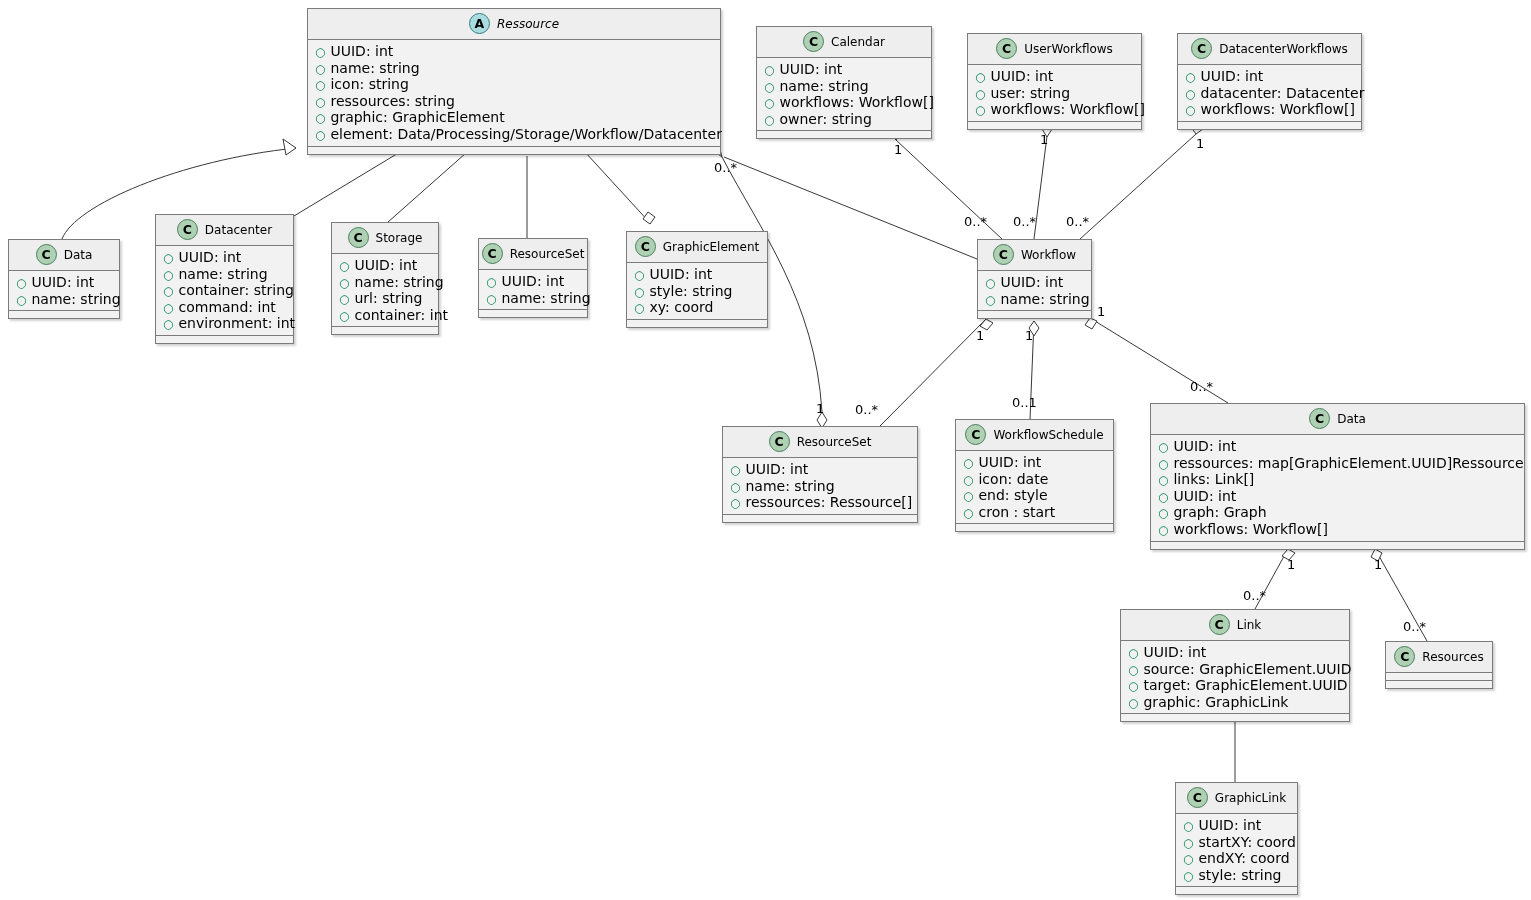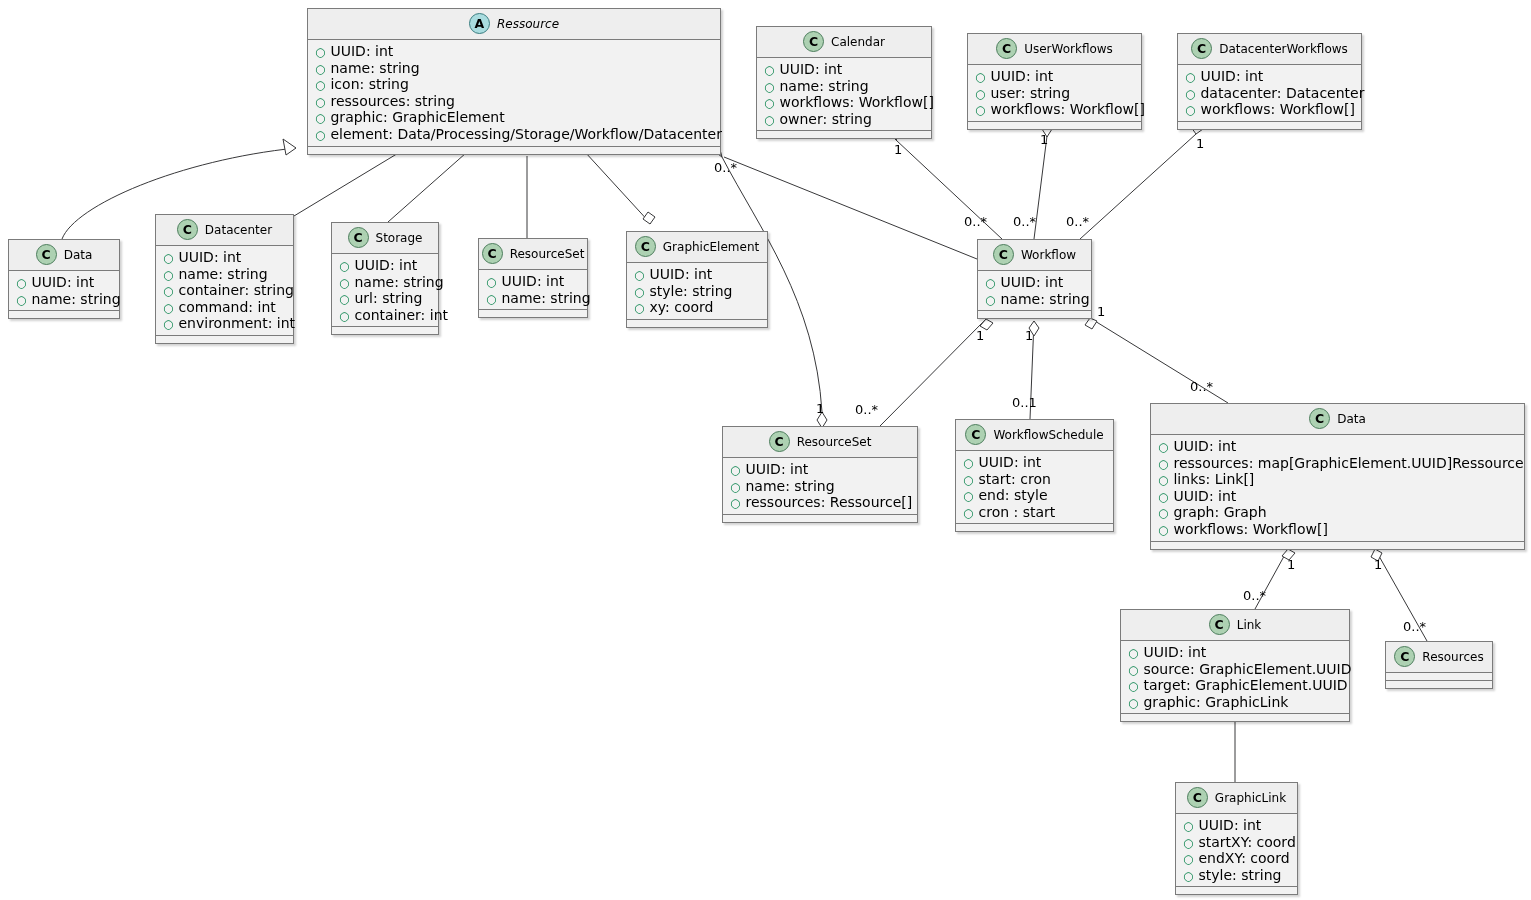"start: cron" span { text: start: cron -> icon: date }
